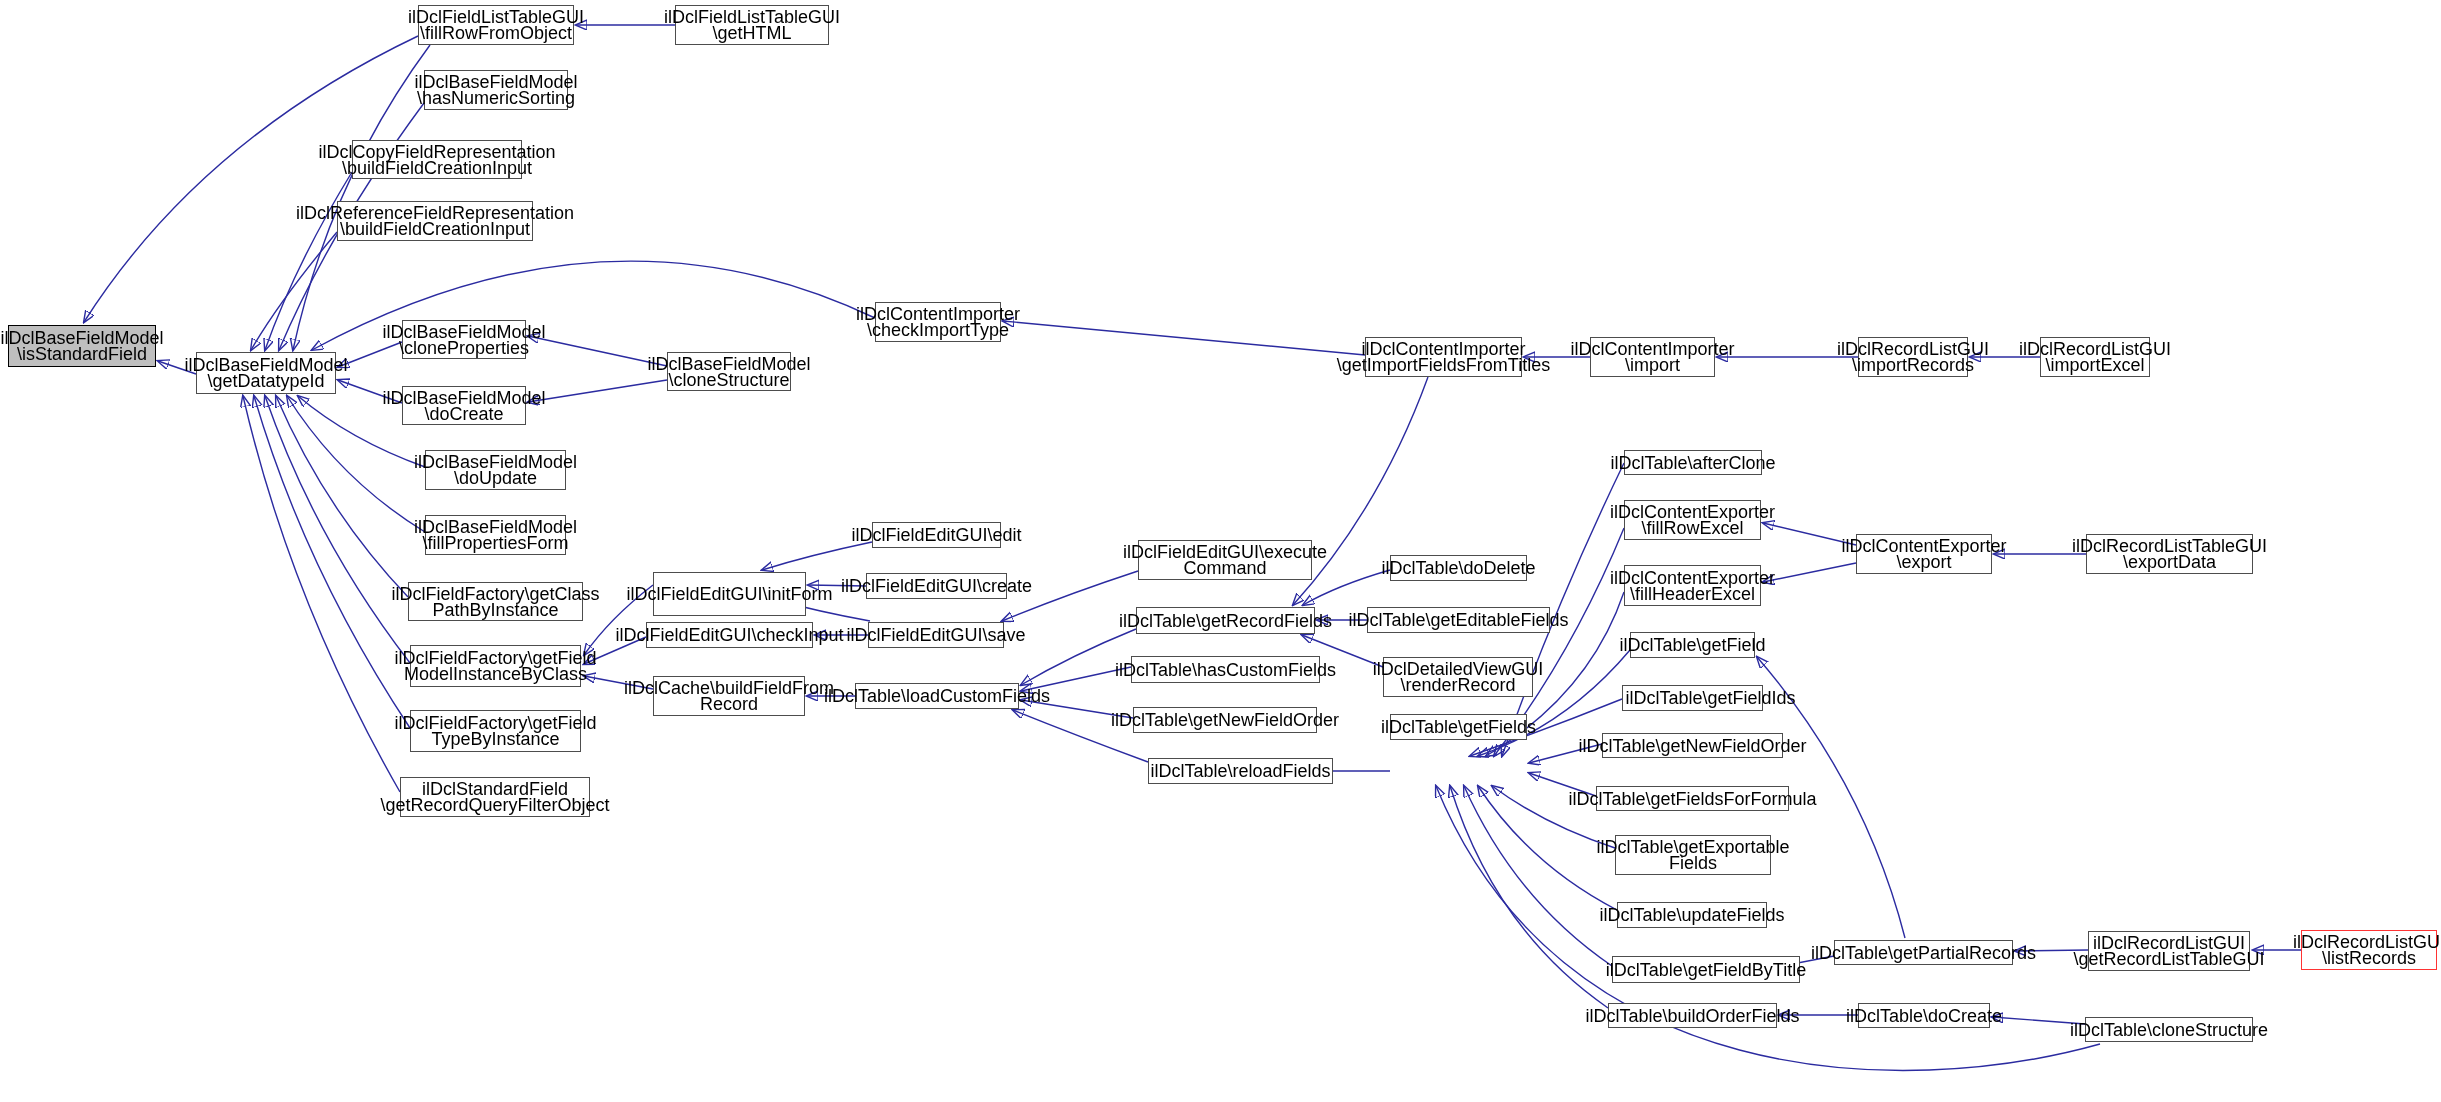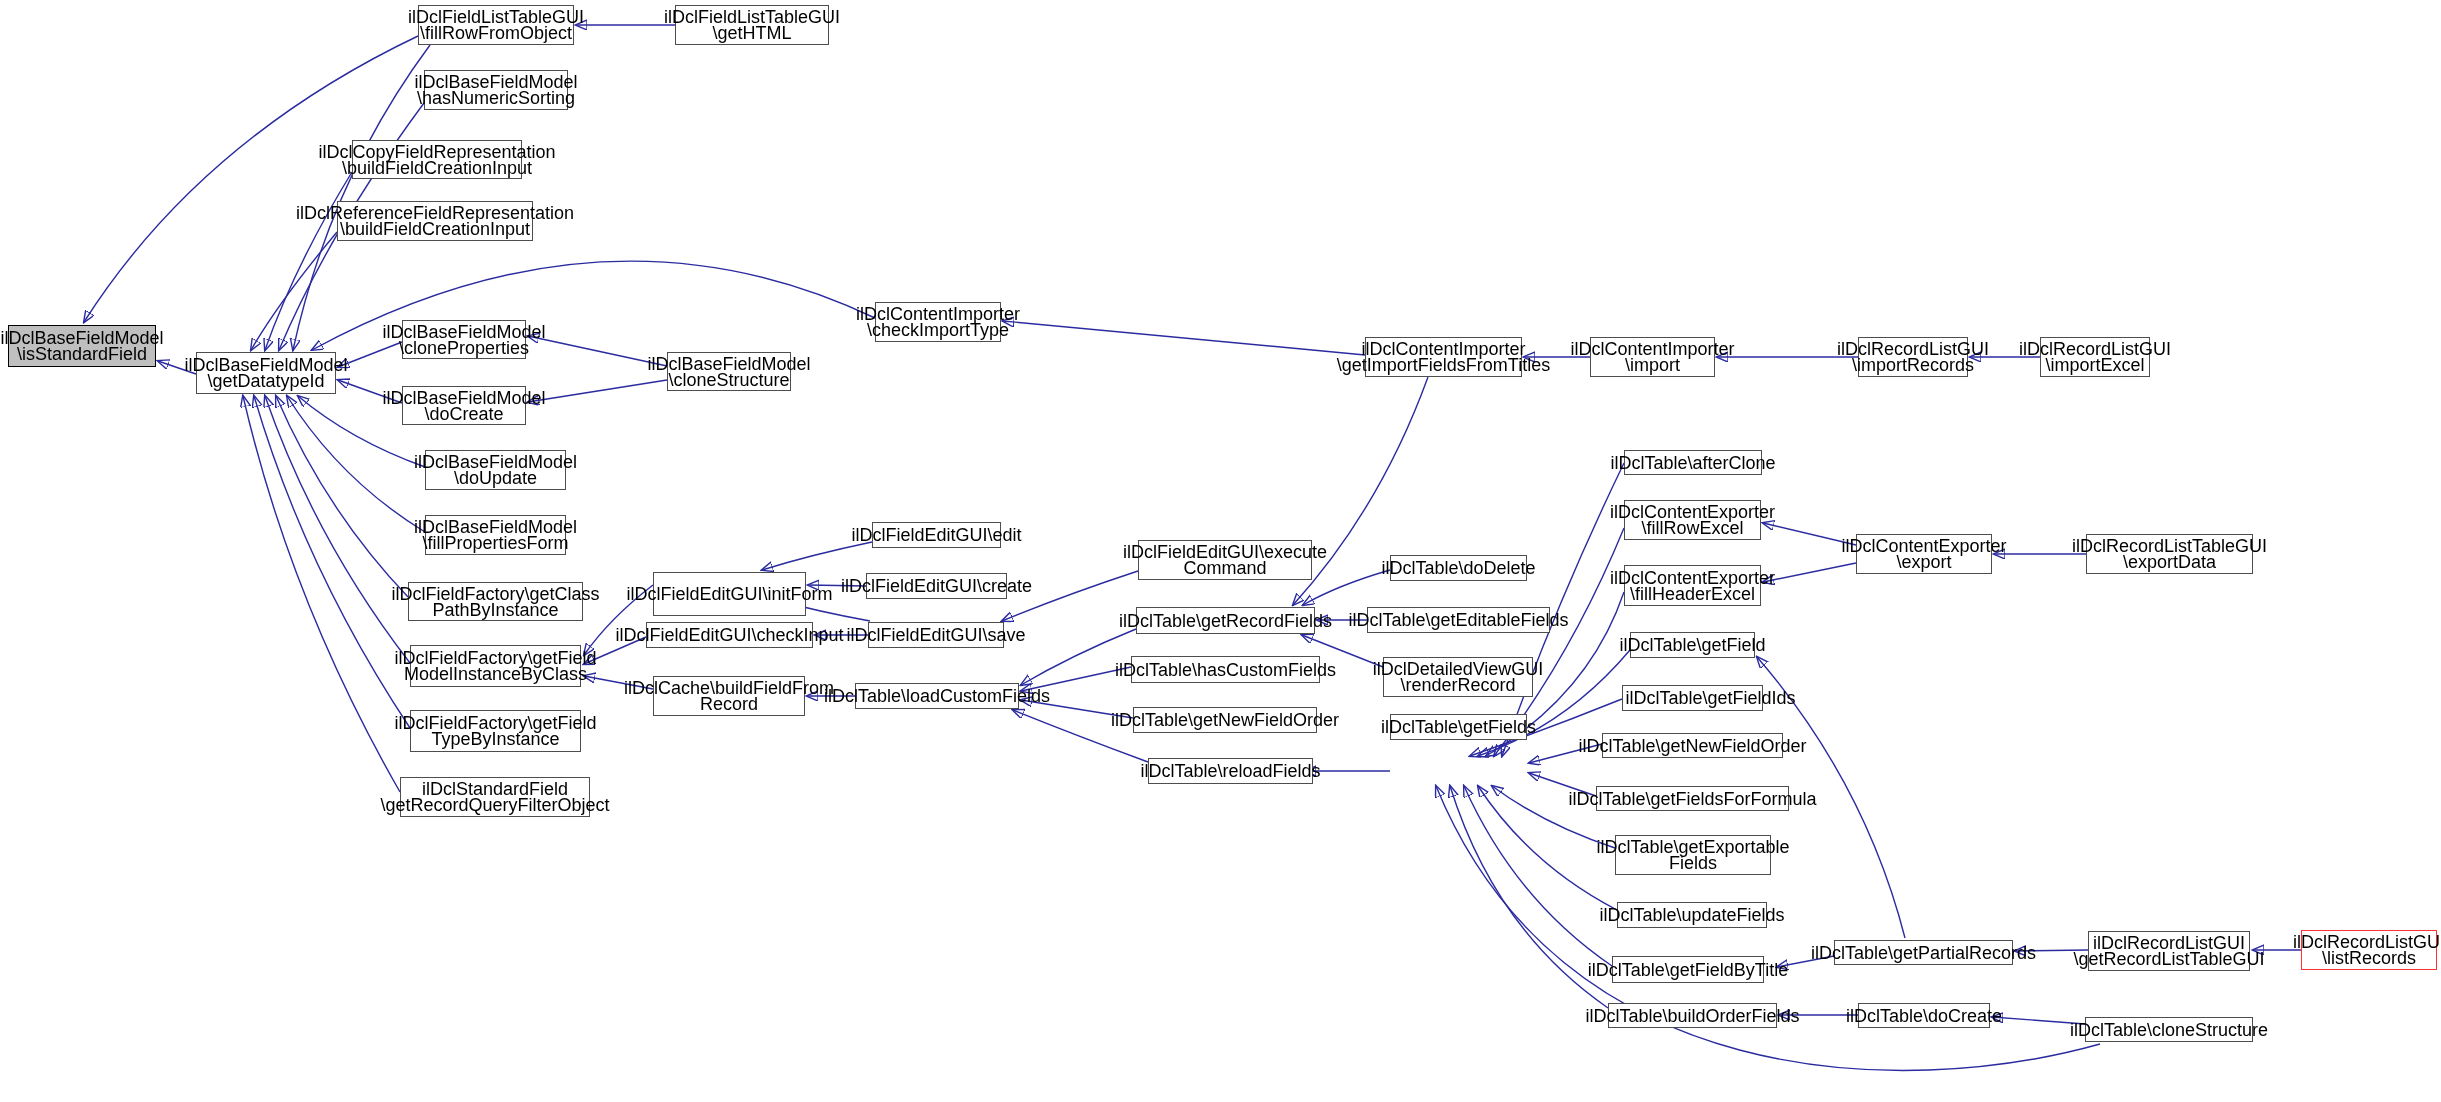"ilDclTable\reloadFields" div.node { width: 165px -> 185px }
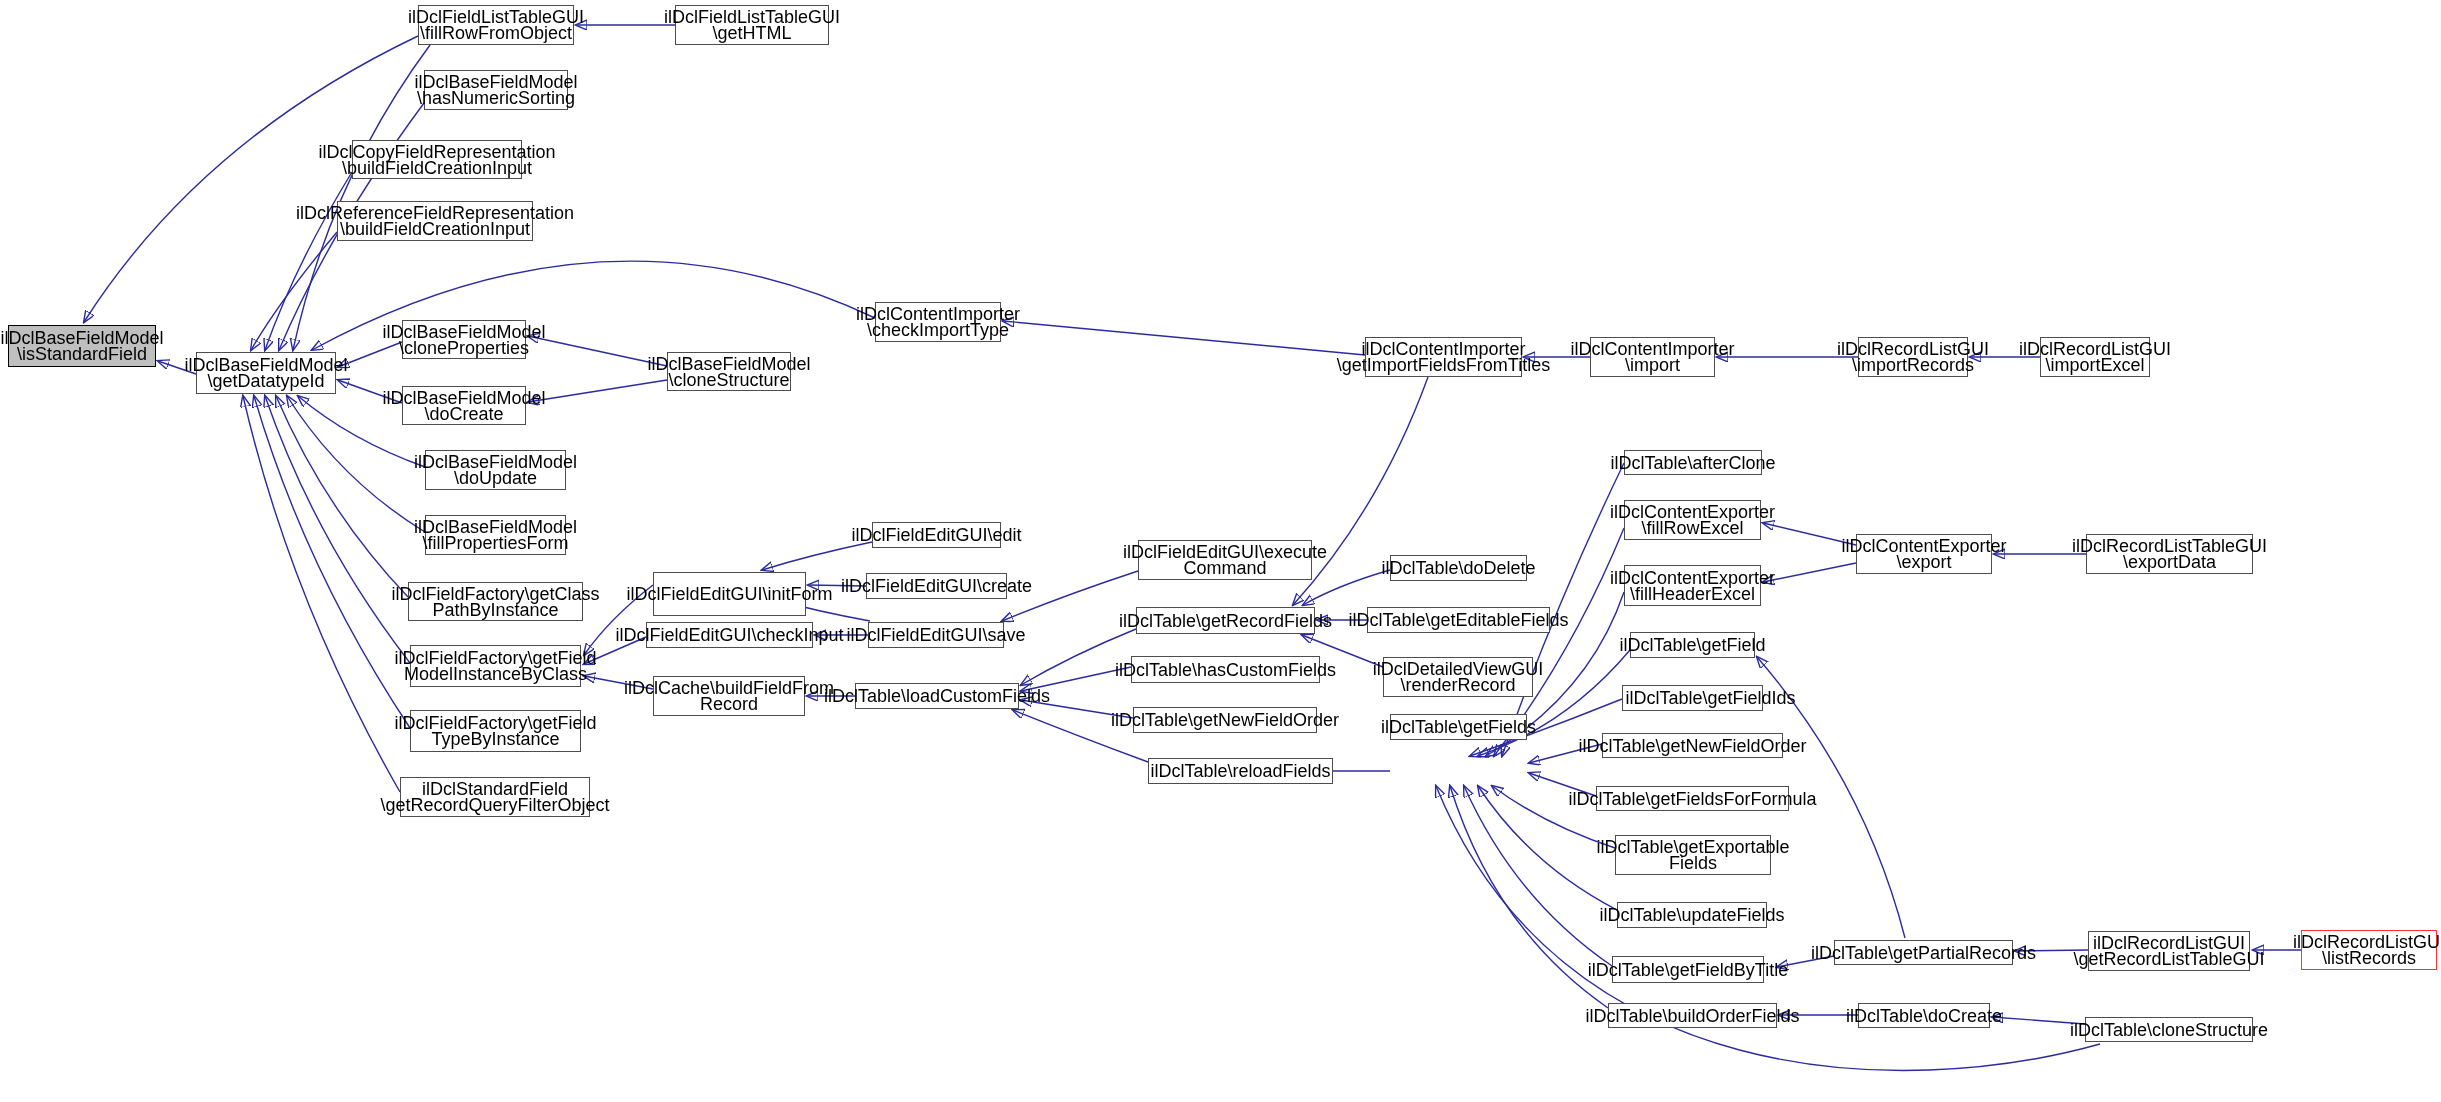"ilDclTable\getFieldByTitle" div.node { width: 152px -> 188px }
